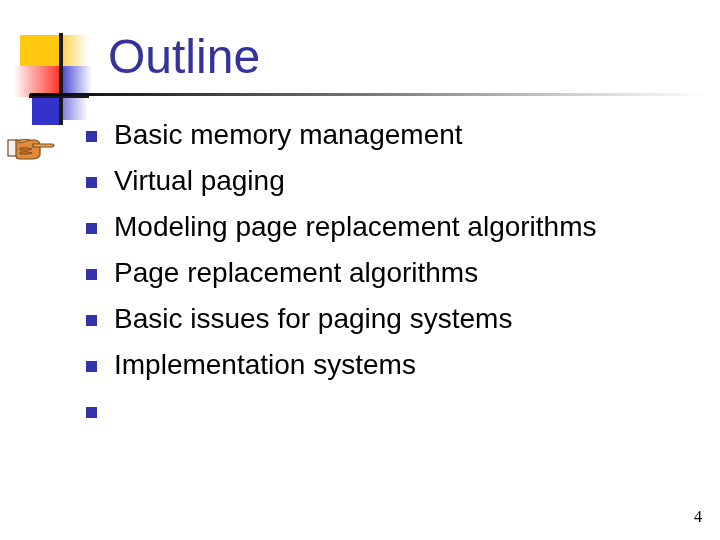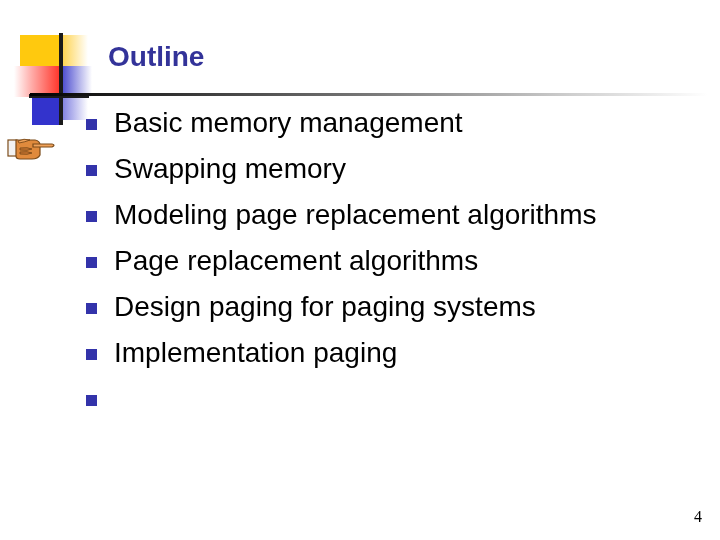"Outline" #title { font-size: 28px -> 48px; font-weight: bold -> normal }
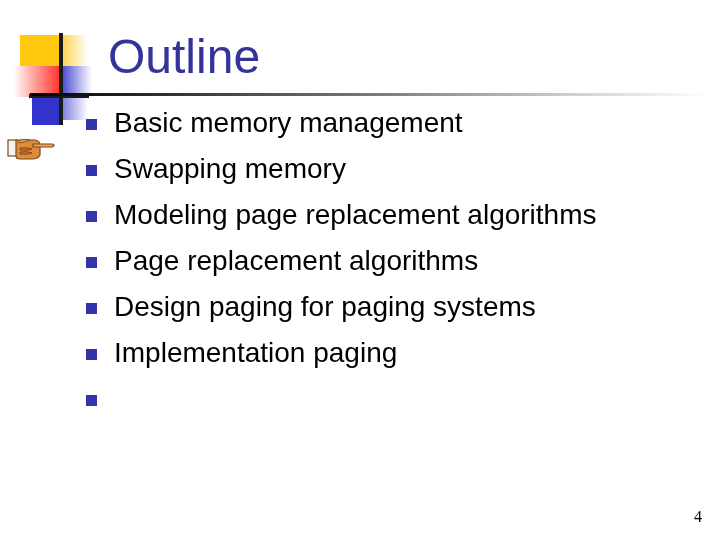"Basic memory management" #bullets { top: 104px -> 116px }
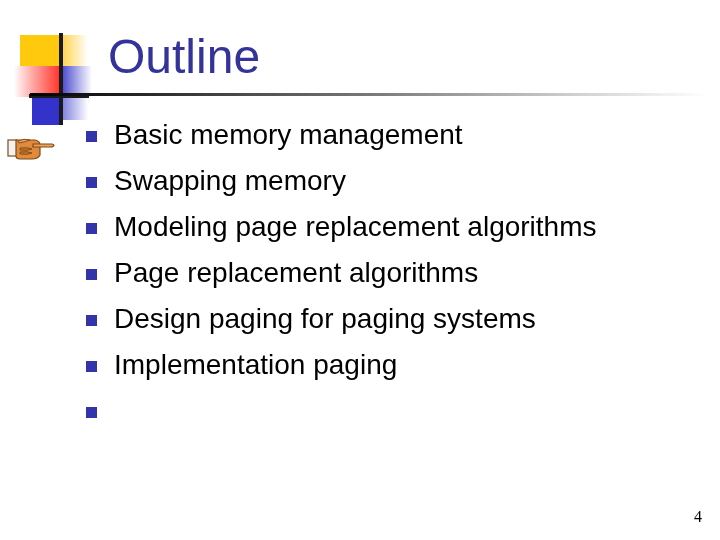"Swapping memory" span.bullet-text { text: Swapping memory -> Virtual paging }
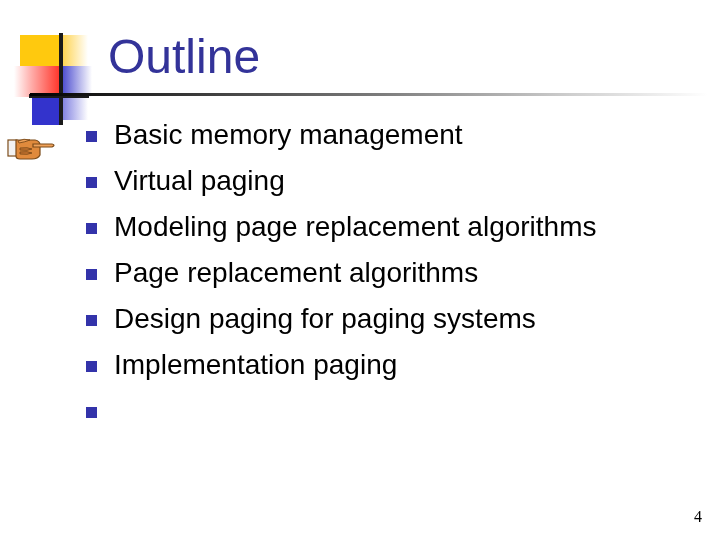"Design paging for paging systems" span.bullet-text { text: Design paging -> Basic issues }
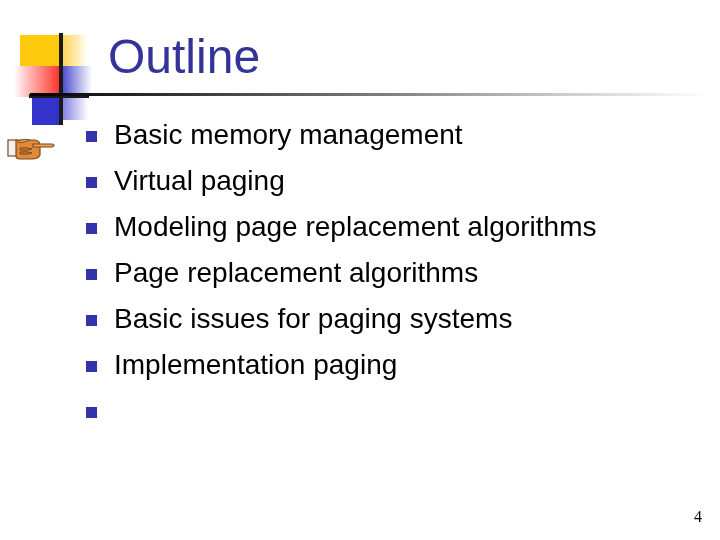"Implementation paging" span.bullet-text { text: paging -> systems }
